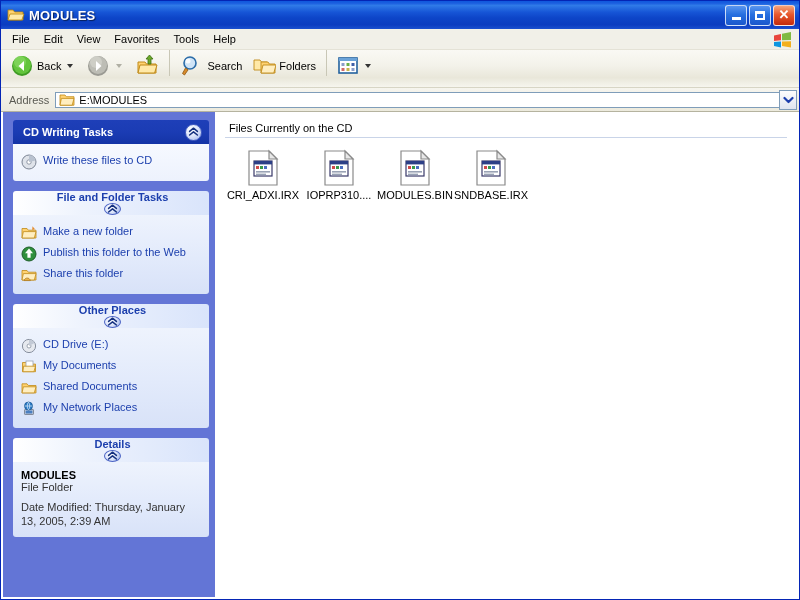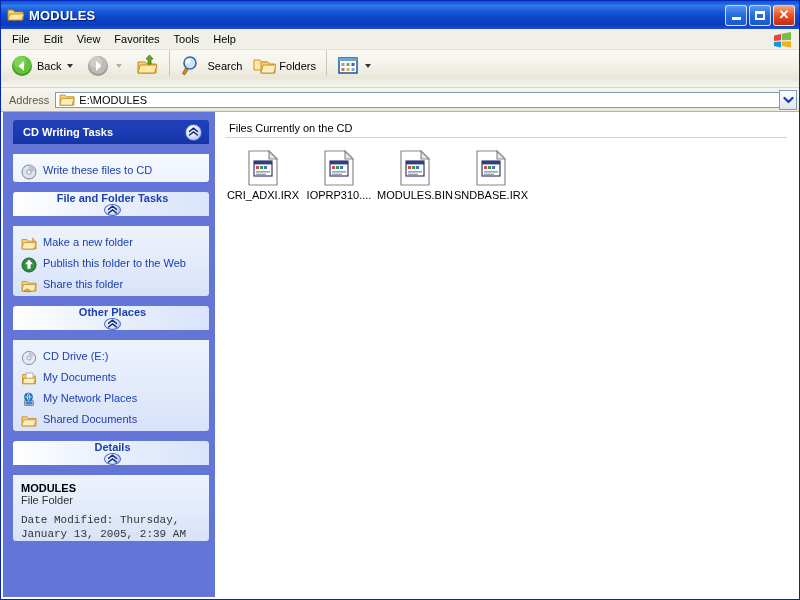"Write these files to CD" .panel-body { margin-top: 10px -> none; padding: 7px 8px 0 8px -> 7px 8px 9px 8px }
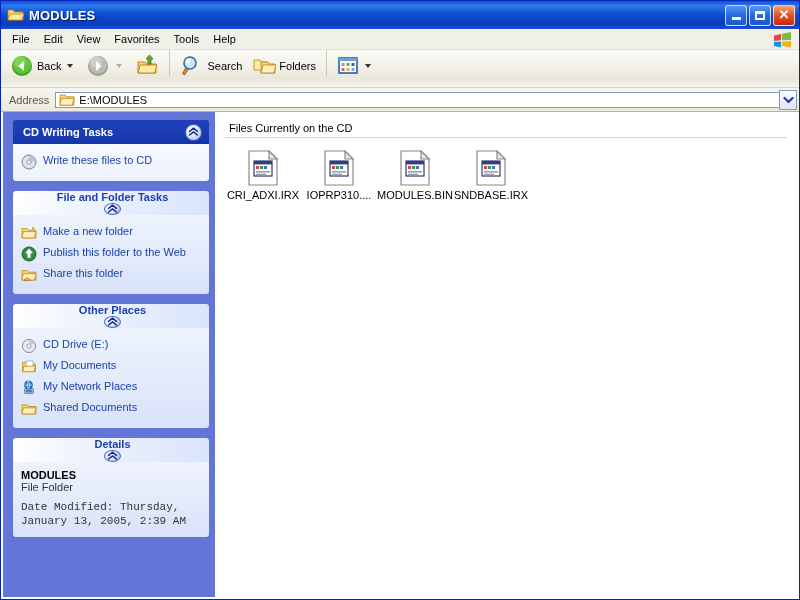"My Network Places" div.task { order: before "Shared Documents" -> after "Shared Documents" }
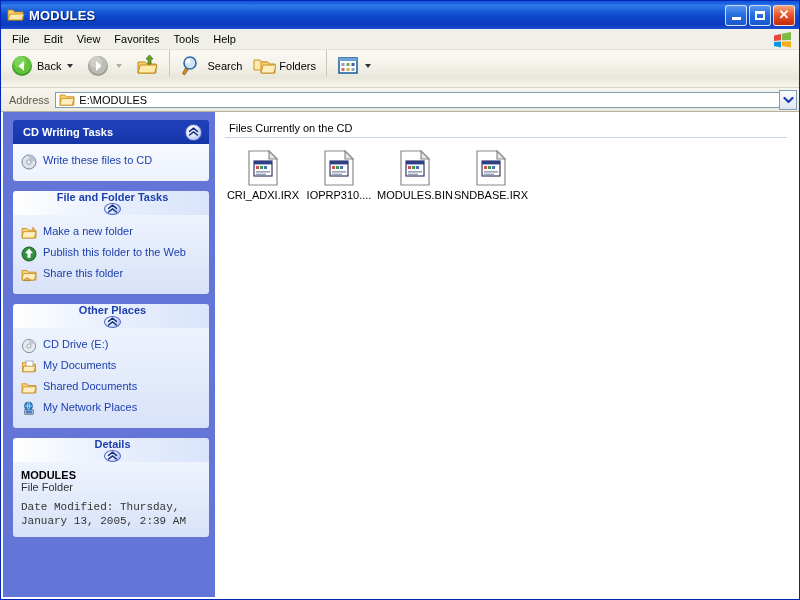"Date Modified: Thursday, January 13," .detail-date { font-family: Liberation Mono, monospace -> none }
